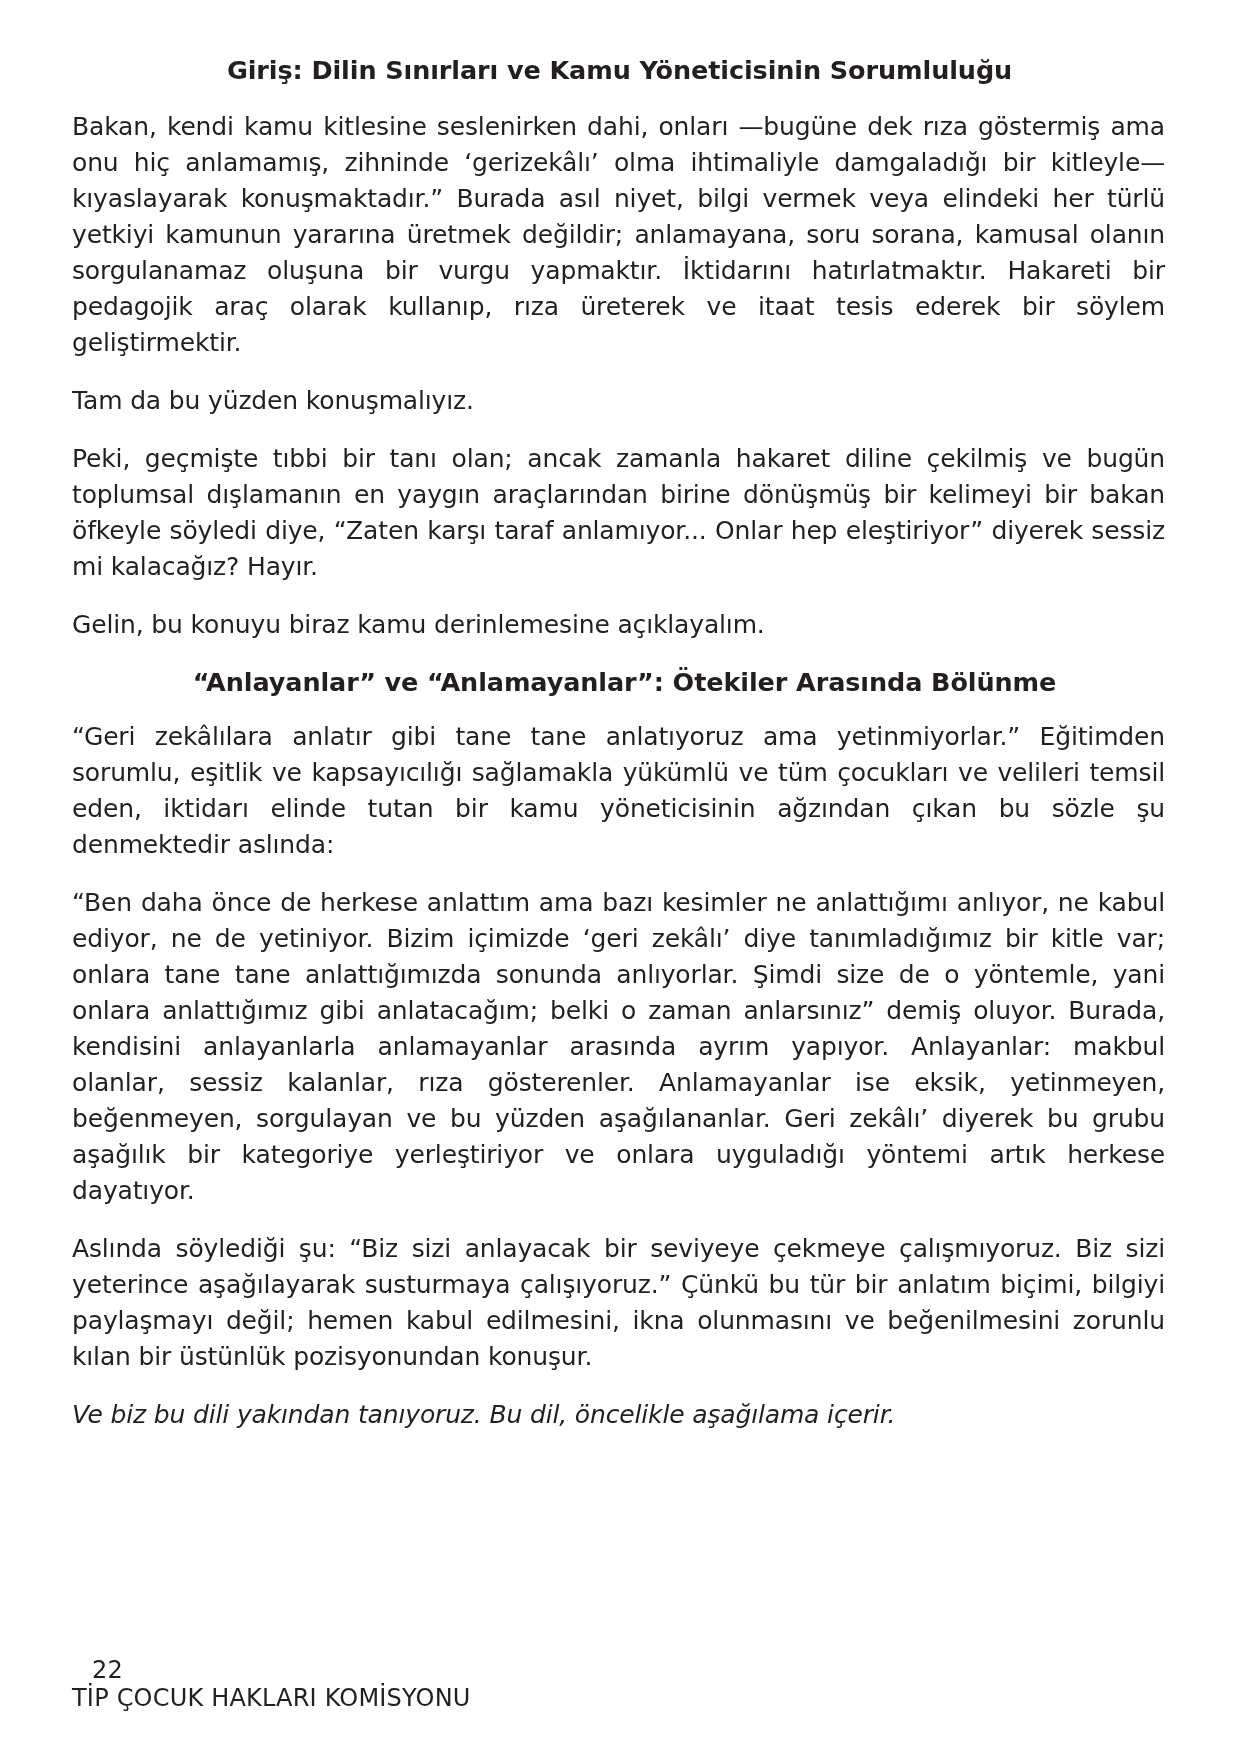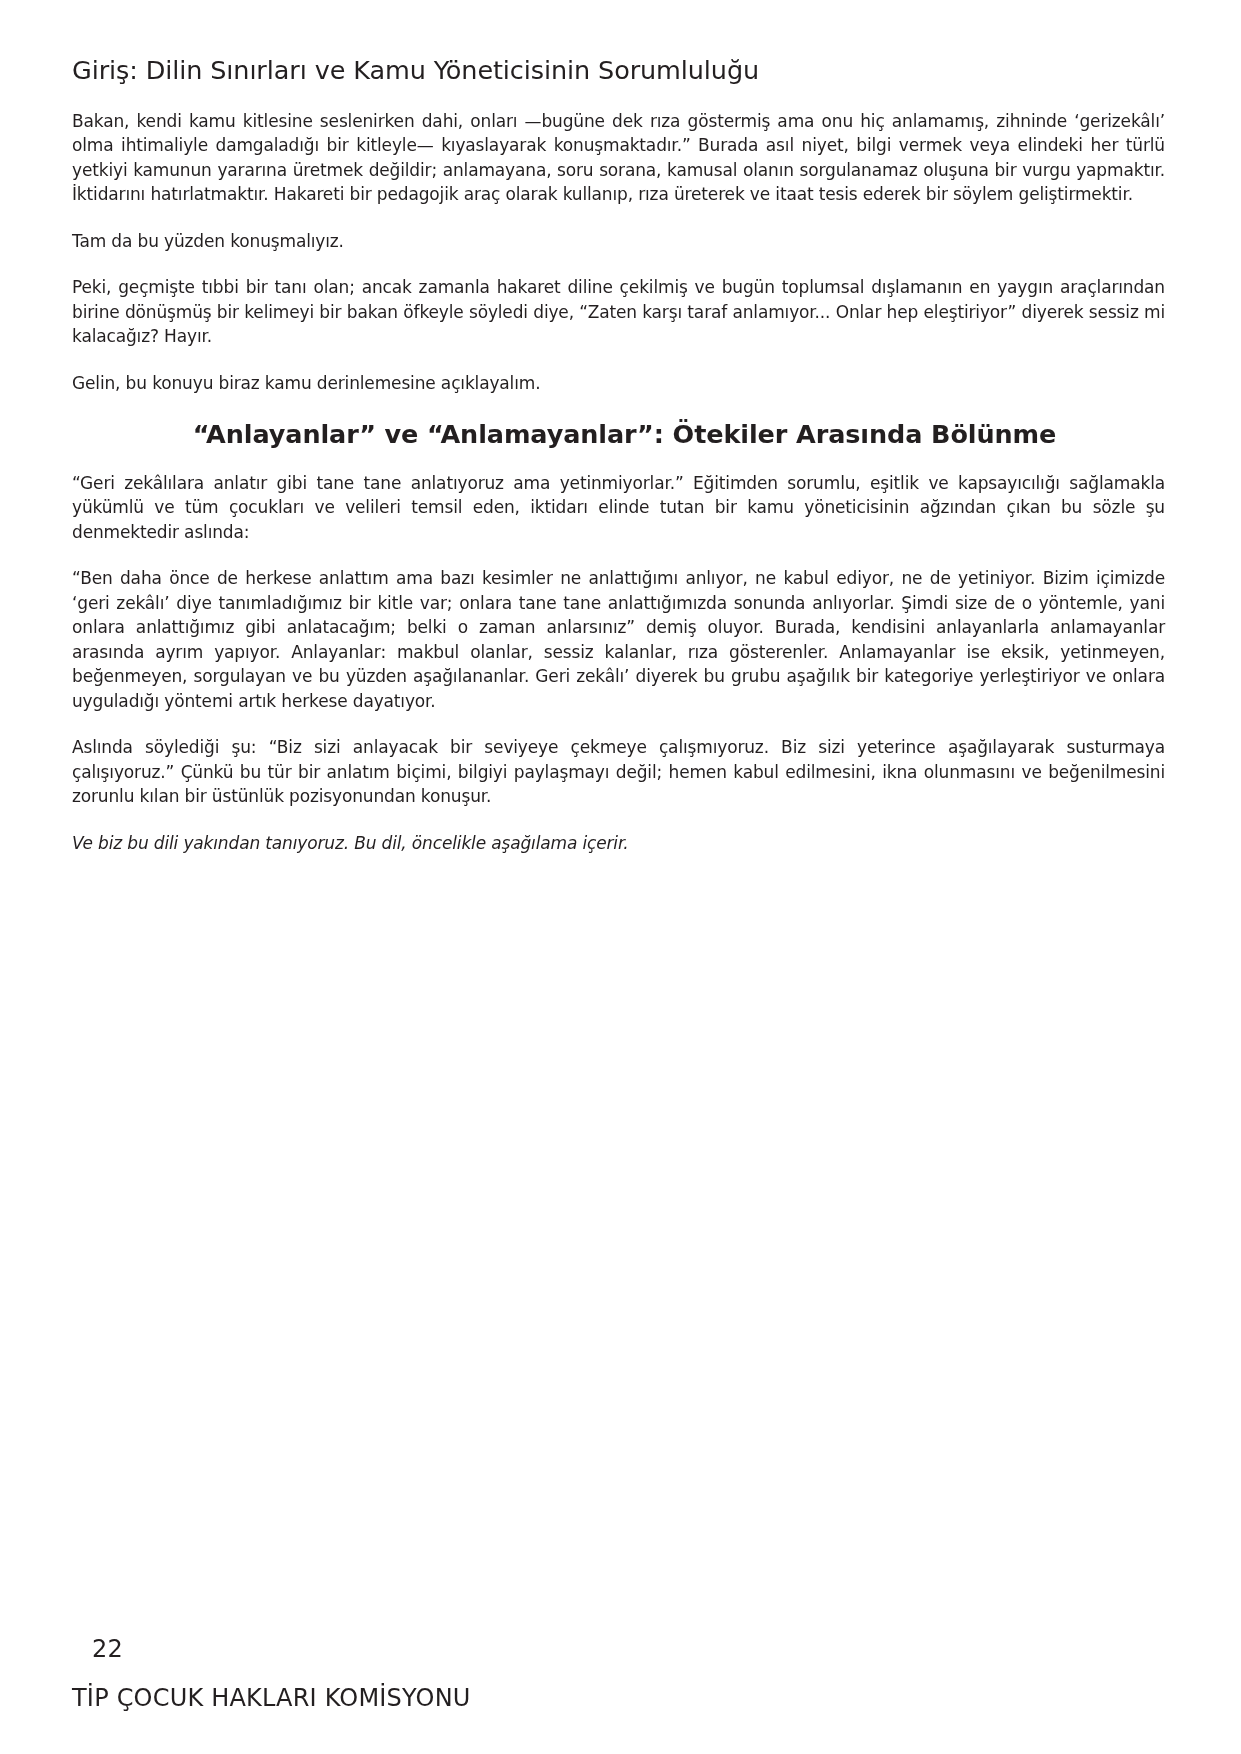"Giriş: Dilin Sınırları ve Kamu" h2.heading { font-weight: normal -> bold; text-align: none -> center }
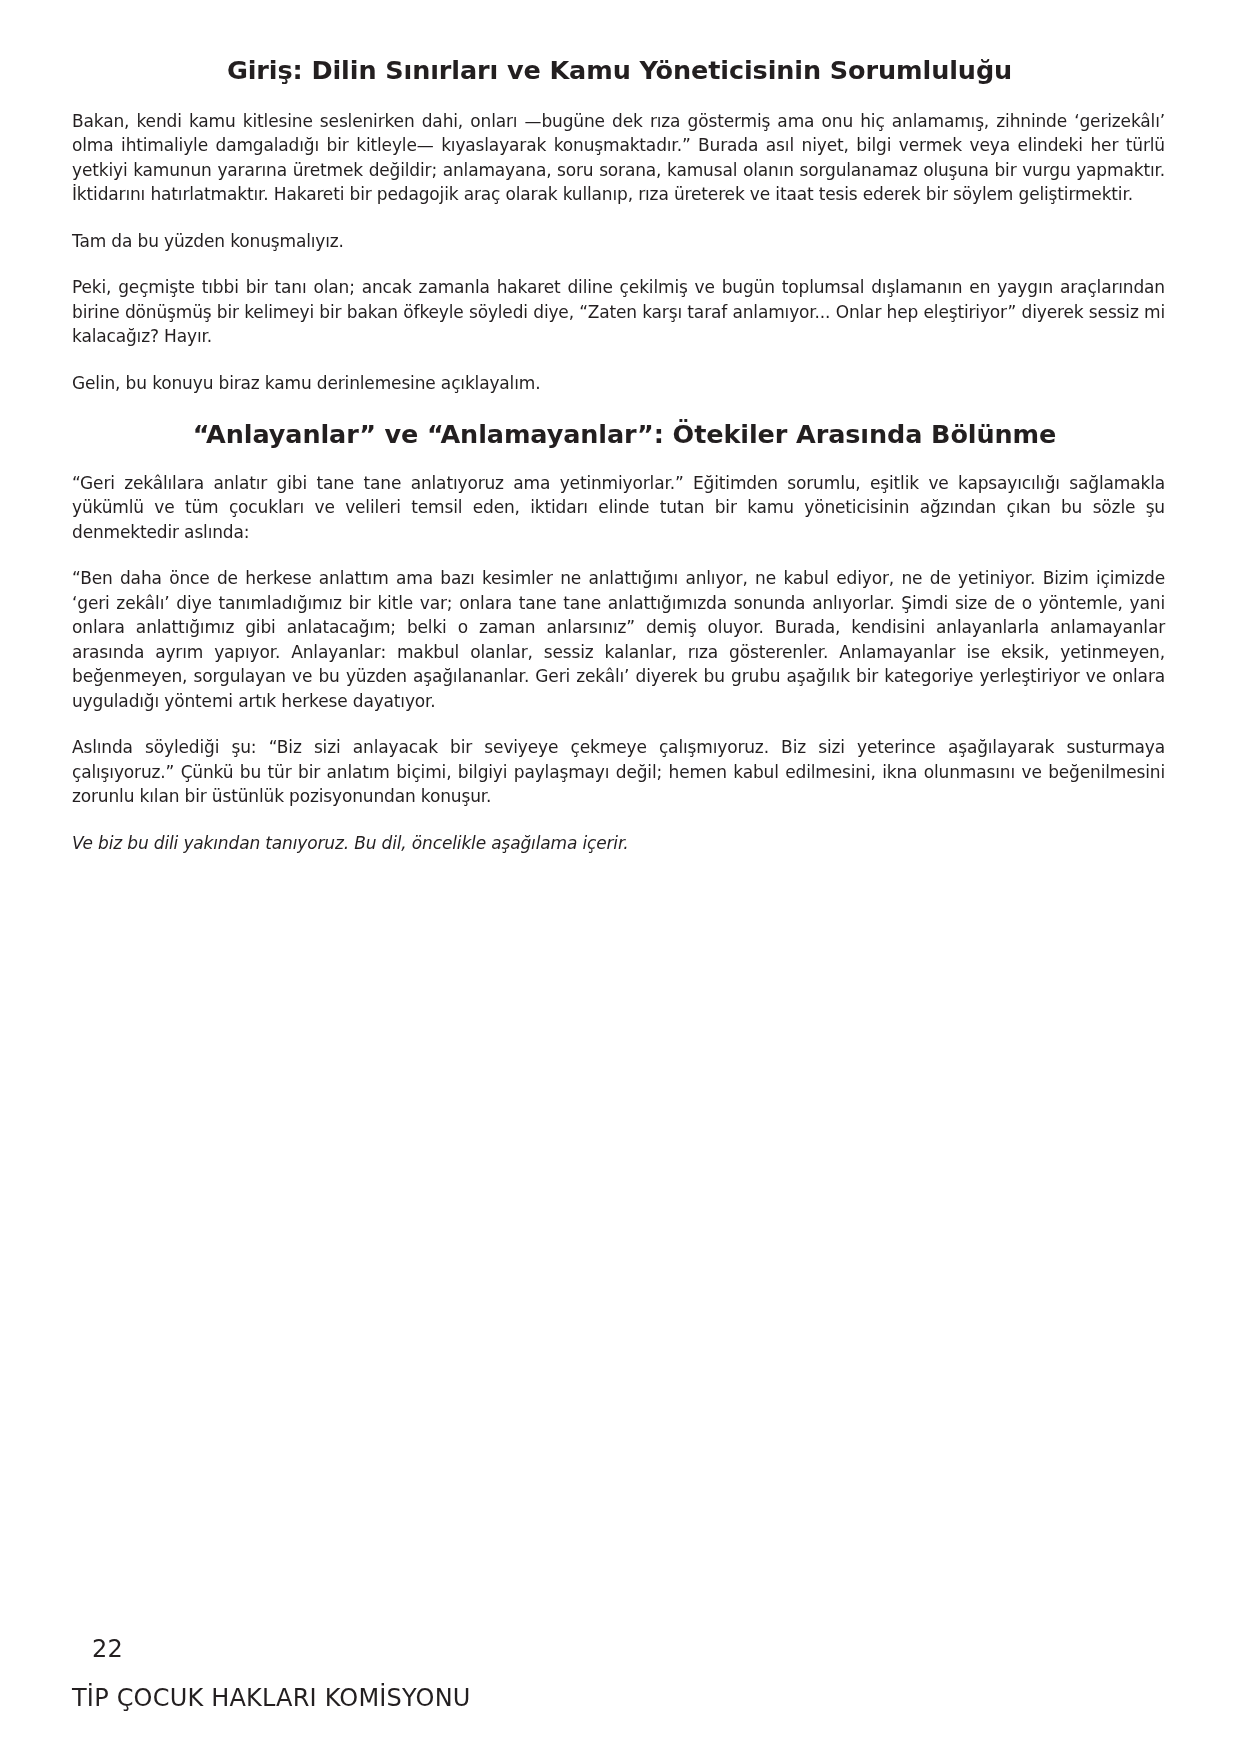"Bakan, kendi kamu kitlesine seslenirken" p.para { font-size: 17px -> 25px }
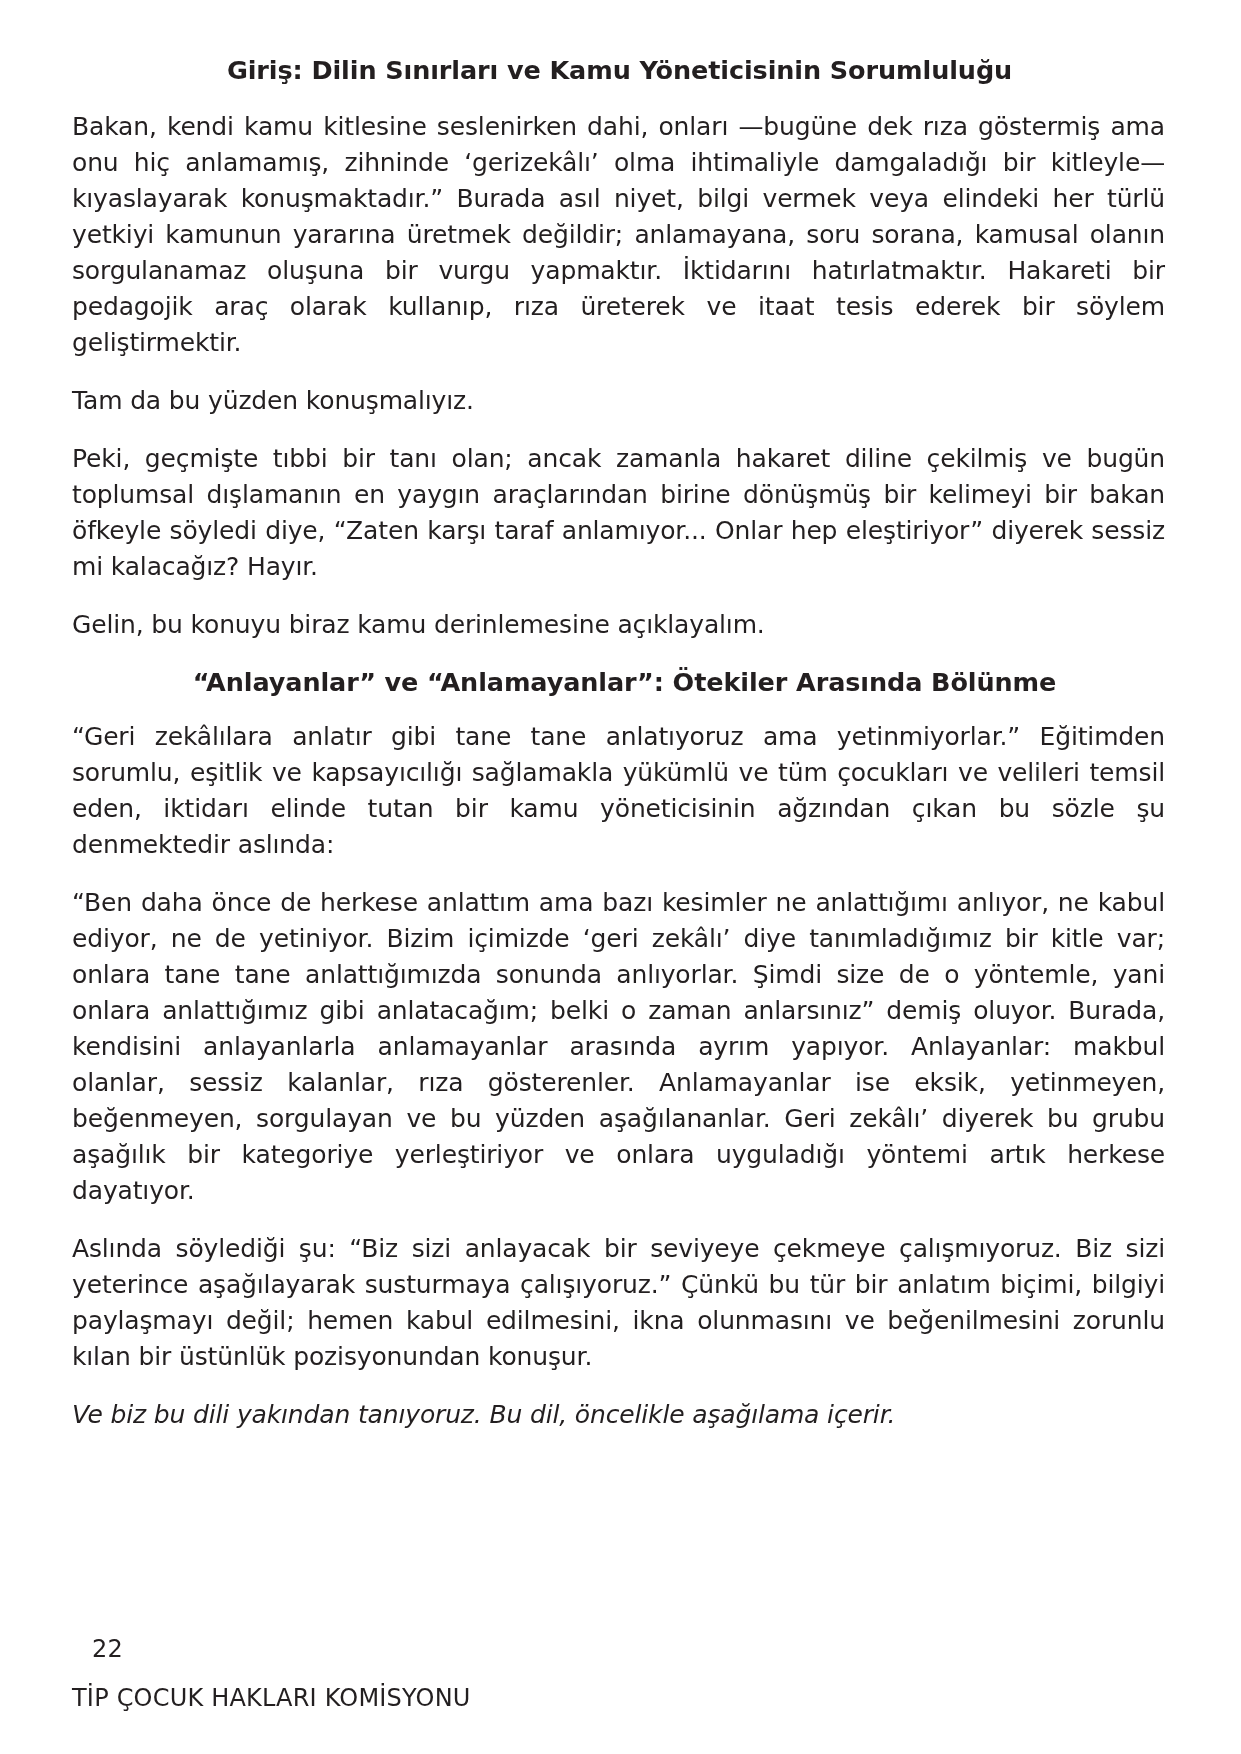"TİP ÇOCUK HAKLARI KOMİSYONU" .footer .org { margin-top: 21px -> none }
